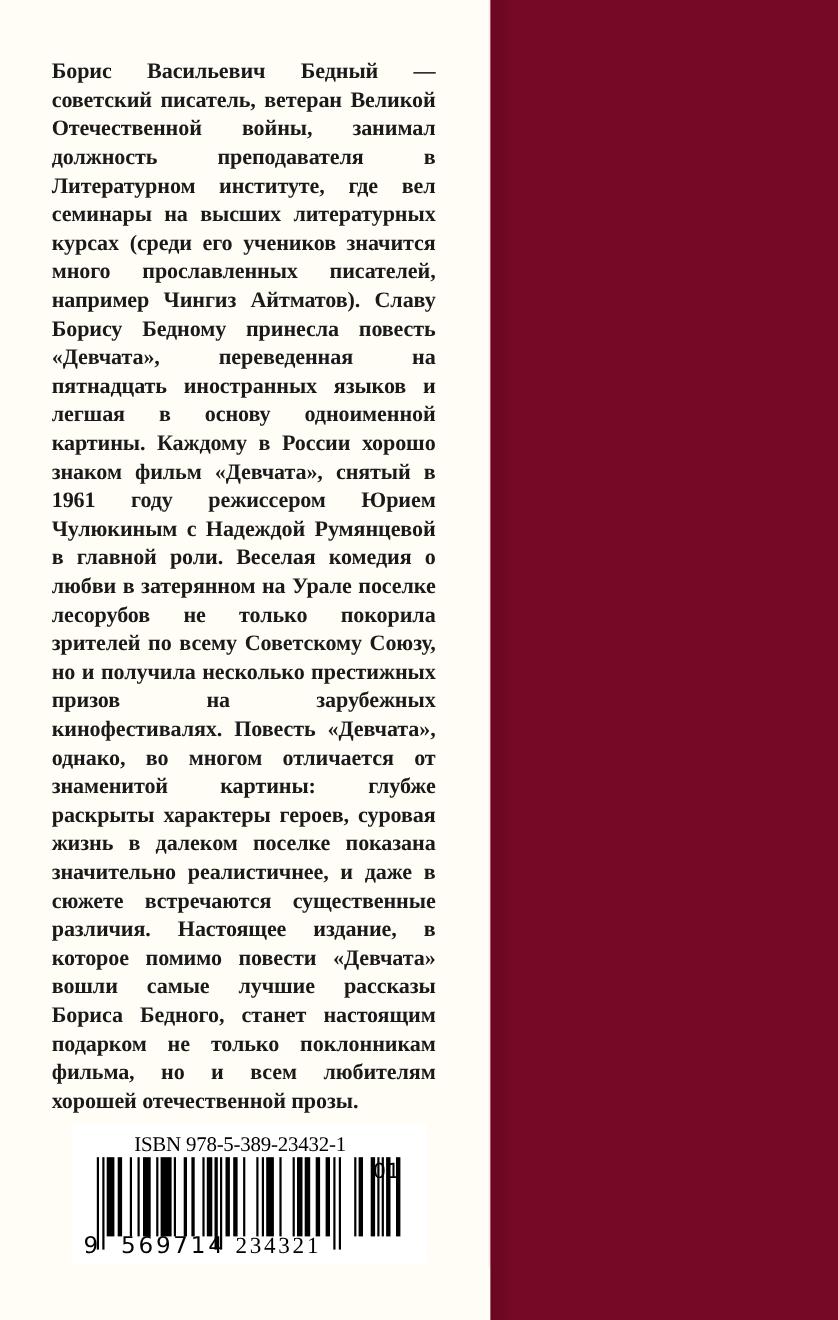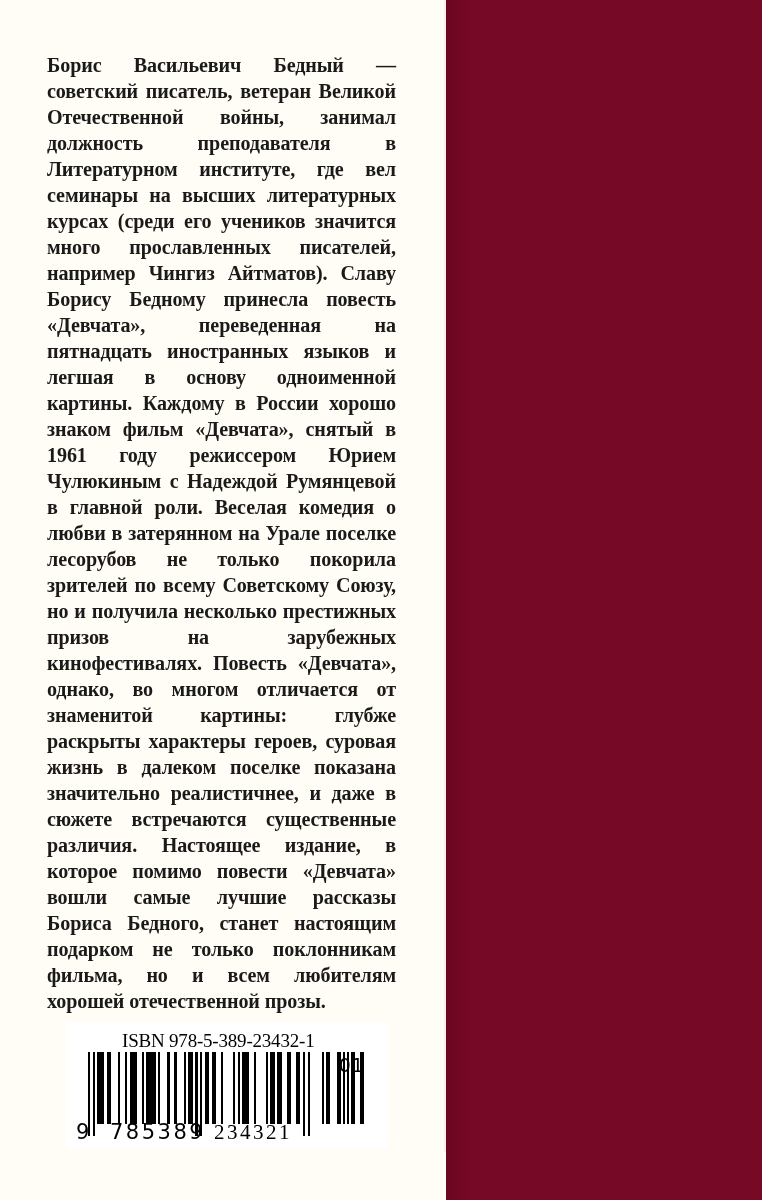"785389" span.d-left { text: 785389 -> 569714 }
